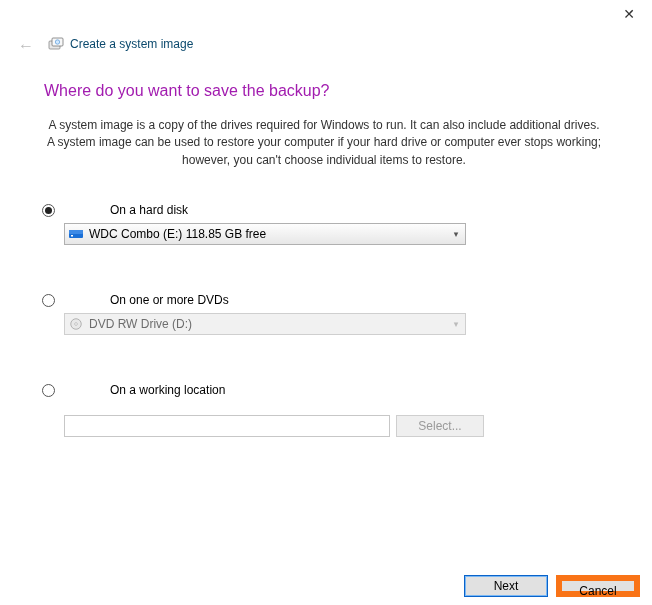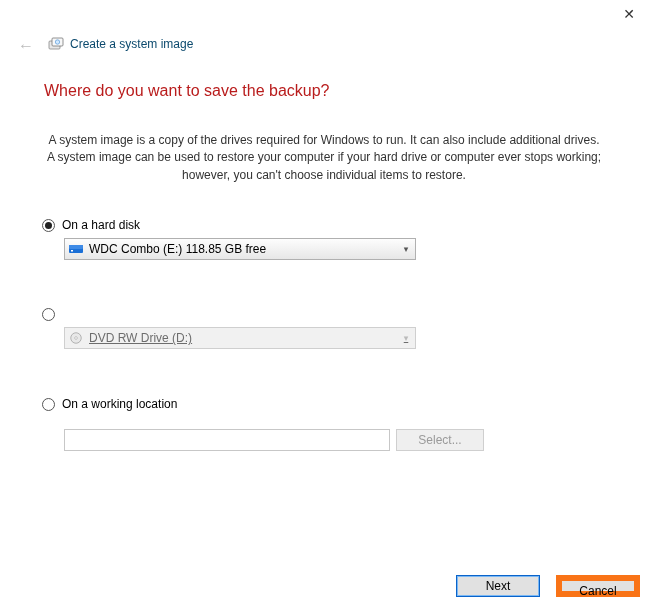"Where do you want to" .heading { color: #b91c1c -> #a21caf; margin-bottom: 32px -> 17px }
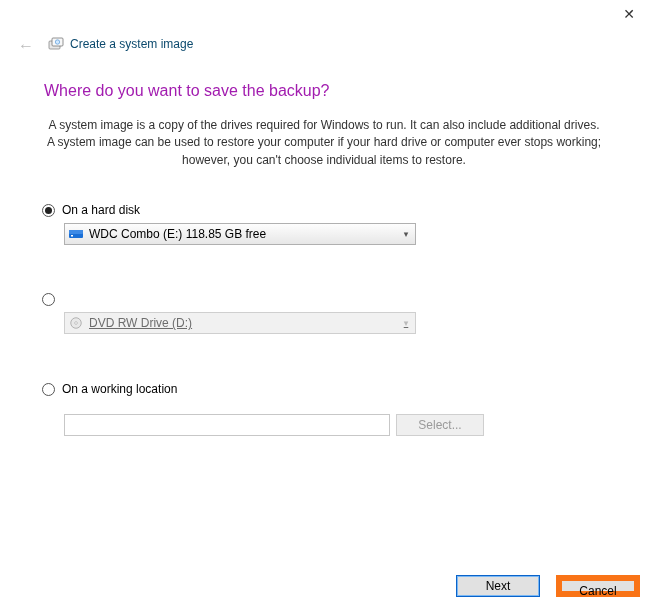"On a hard disk" .radio-label { margin-left: none -> 48px }
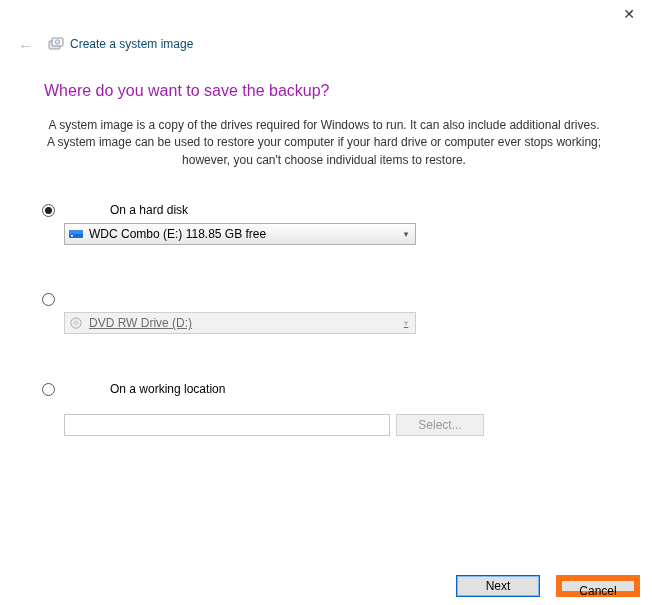"WDC Combo (E:) 118.85 GB" .dropdown { width: 352px -> 402px }
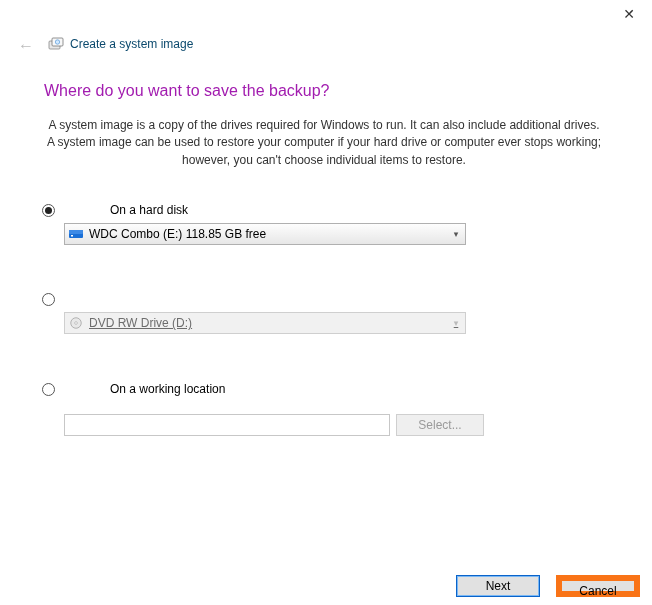"On one or more DVDs" div.radio-label { html: none -> <div>On one or more DVDs</div> }
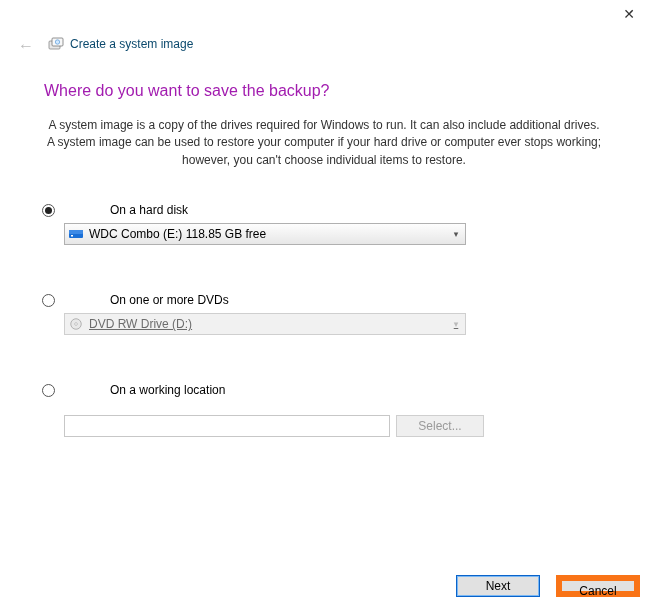"DVD RW Drive (D:)" .dropdown.disabled { text-decoration: underline -> none }
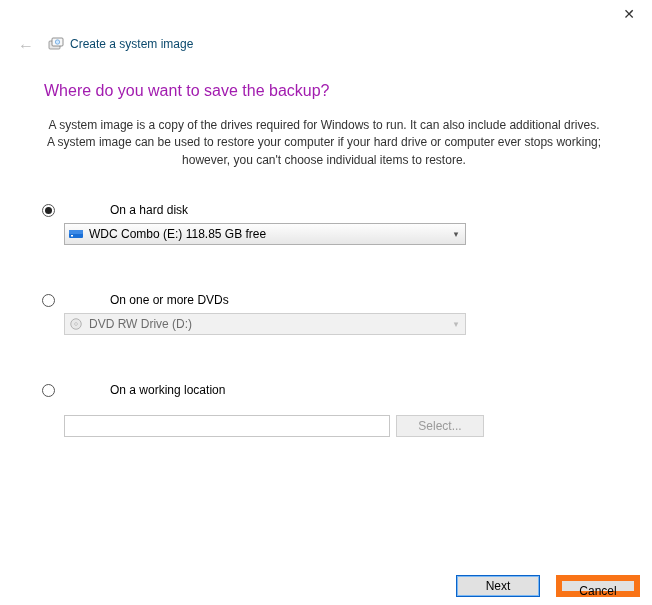"Next" .footer { gap: 16px -> 8px }
